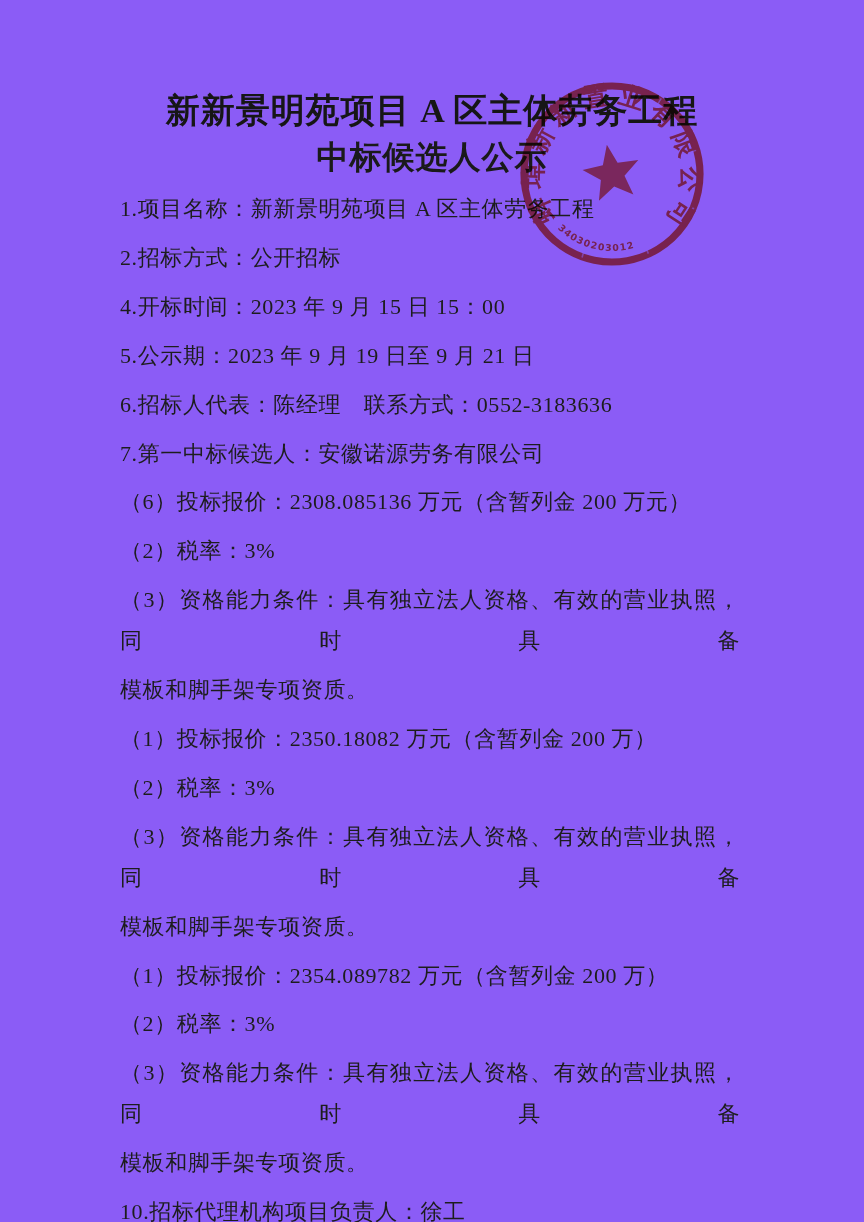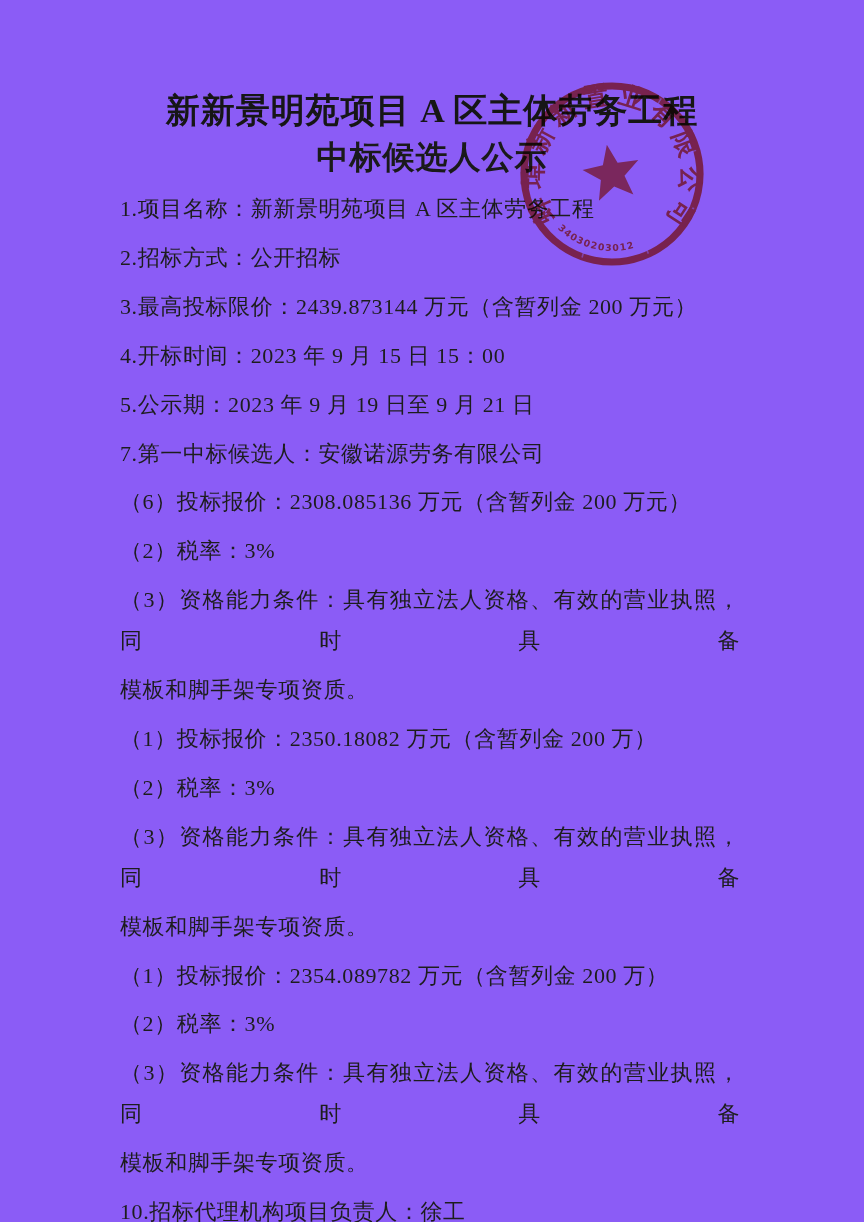"3.最高投标限价：2439.873144 万元（含暂列金 200 万元）" p { html: <p>3.最高投标限价：2439.873144 万元（含暂列金 200 万元）</p> -> none }
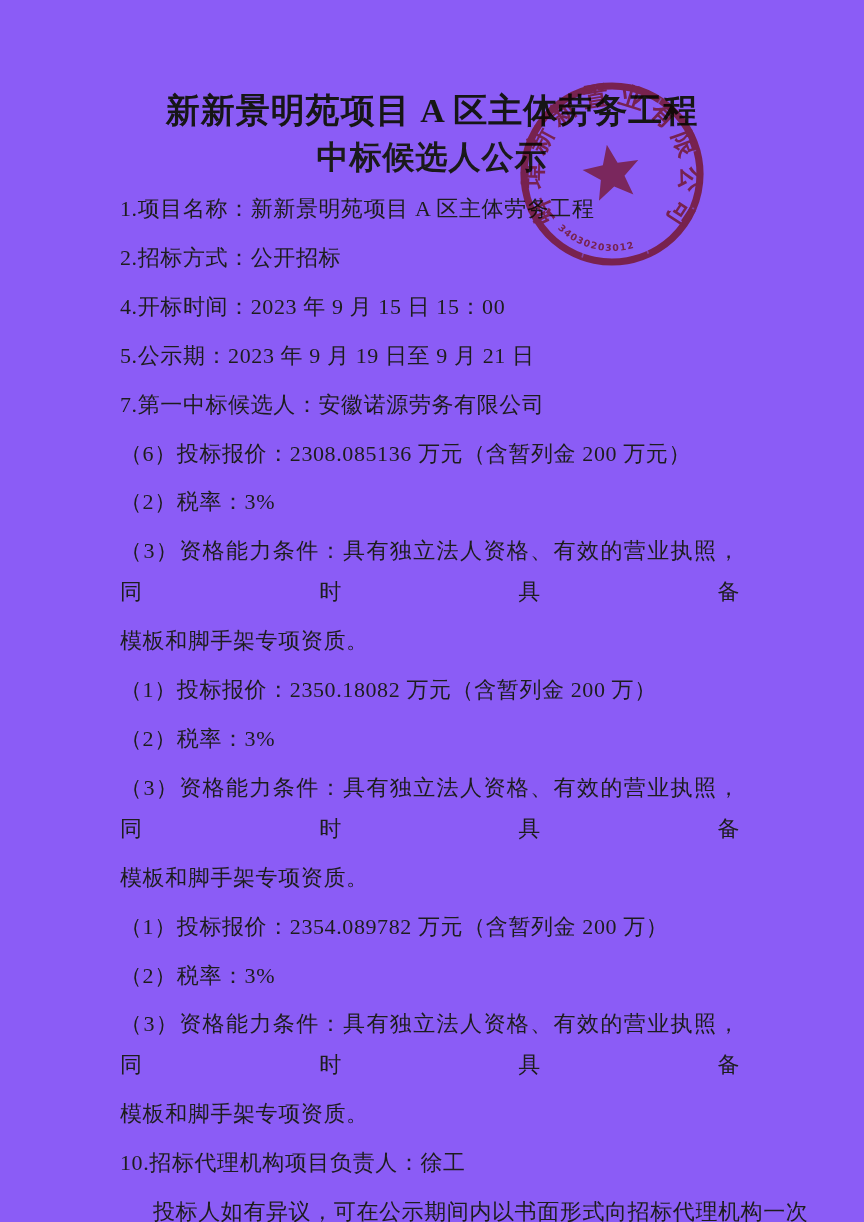"6.招标人代表：陈经理 联系方式：0552-3183636" p { html: none -> <p>6.招标人代表：陈经理 联系方式：0552-3183636</p> }
